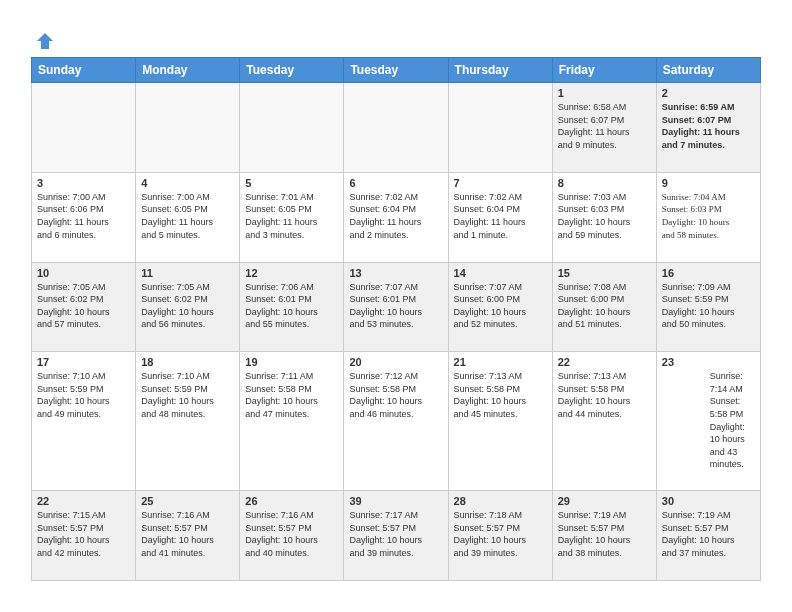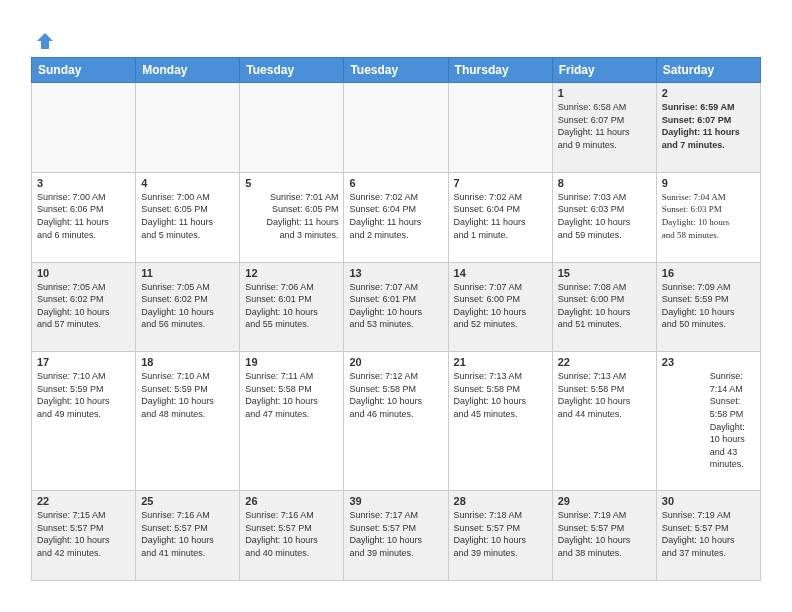"Sunrise: 7:01 AM" div.day-info { text-align: right -> none }
